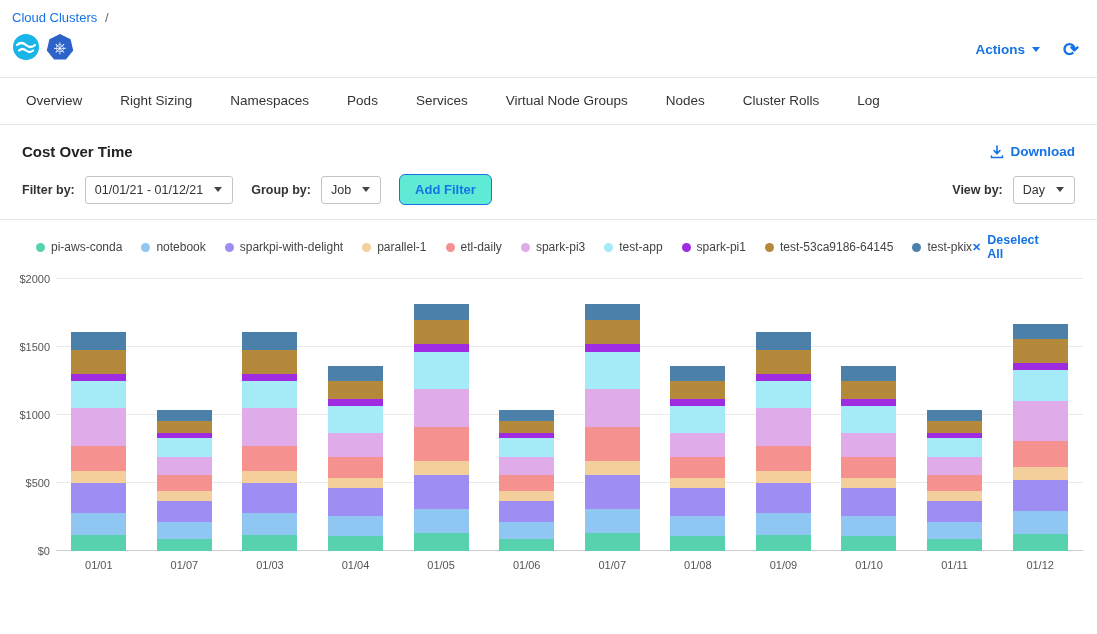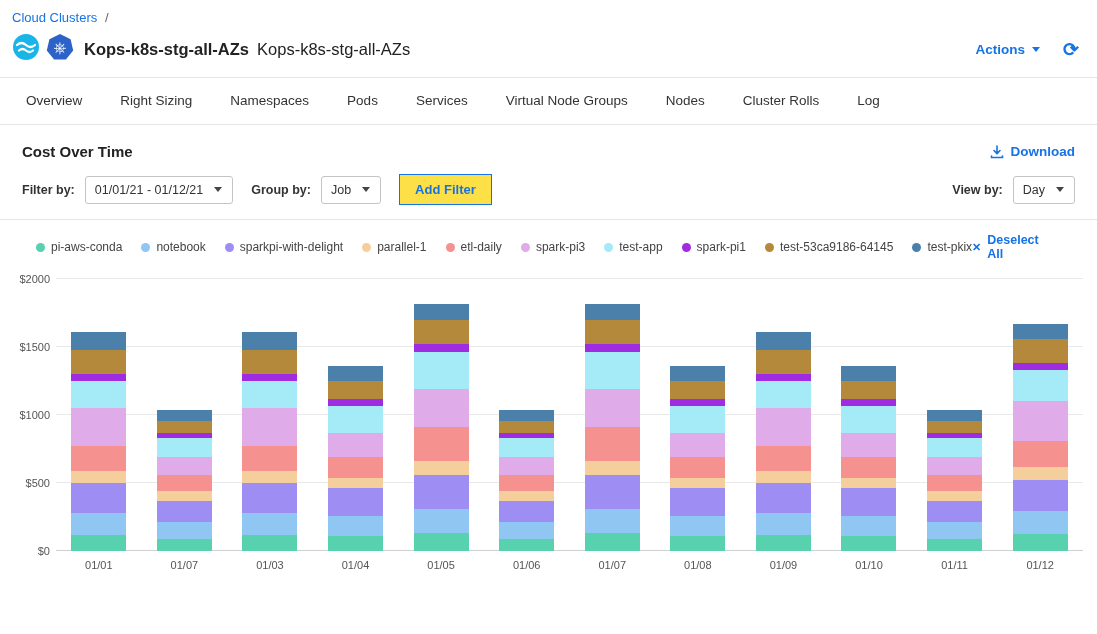"Kops-k8s-stg-all-AZs" div.title { html: <div> <b>Kops-k8s-stg-all-AZs</b><span>Kops-k8s-stg-all-AZs</span> </div> -> none }
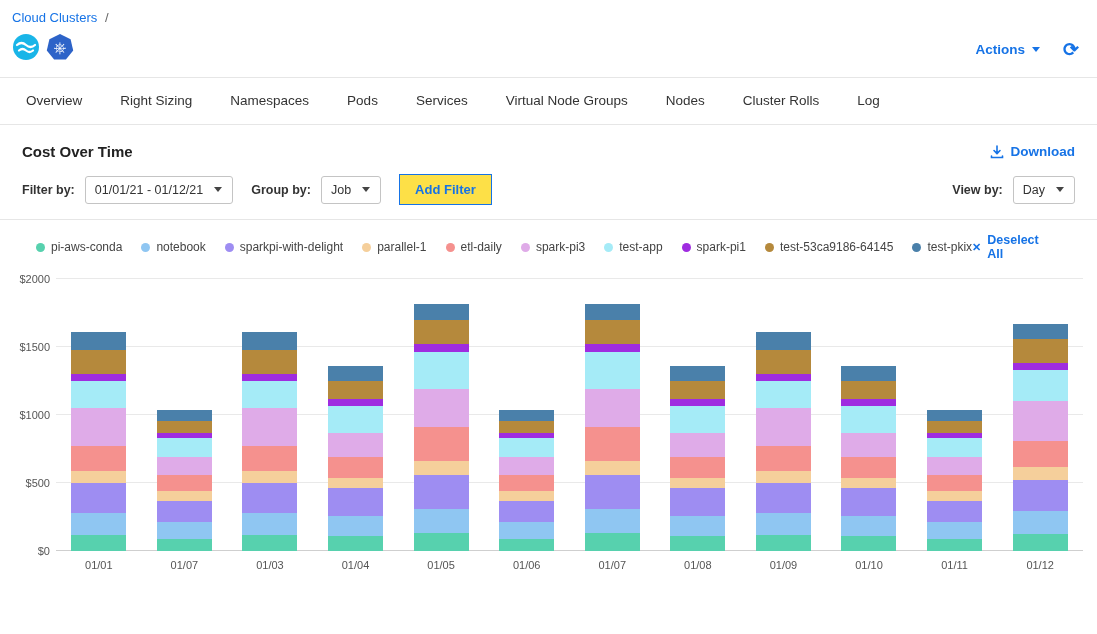"Add Filter" .btn-outline { background: #fde047 -> #5eead4; border-radius: 0 -> 6px }
